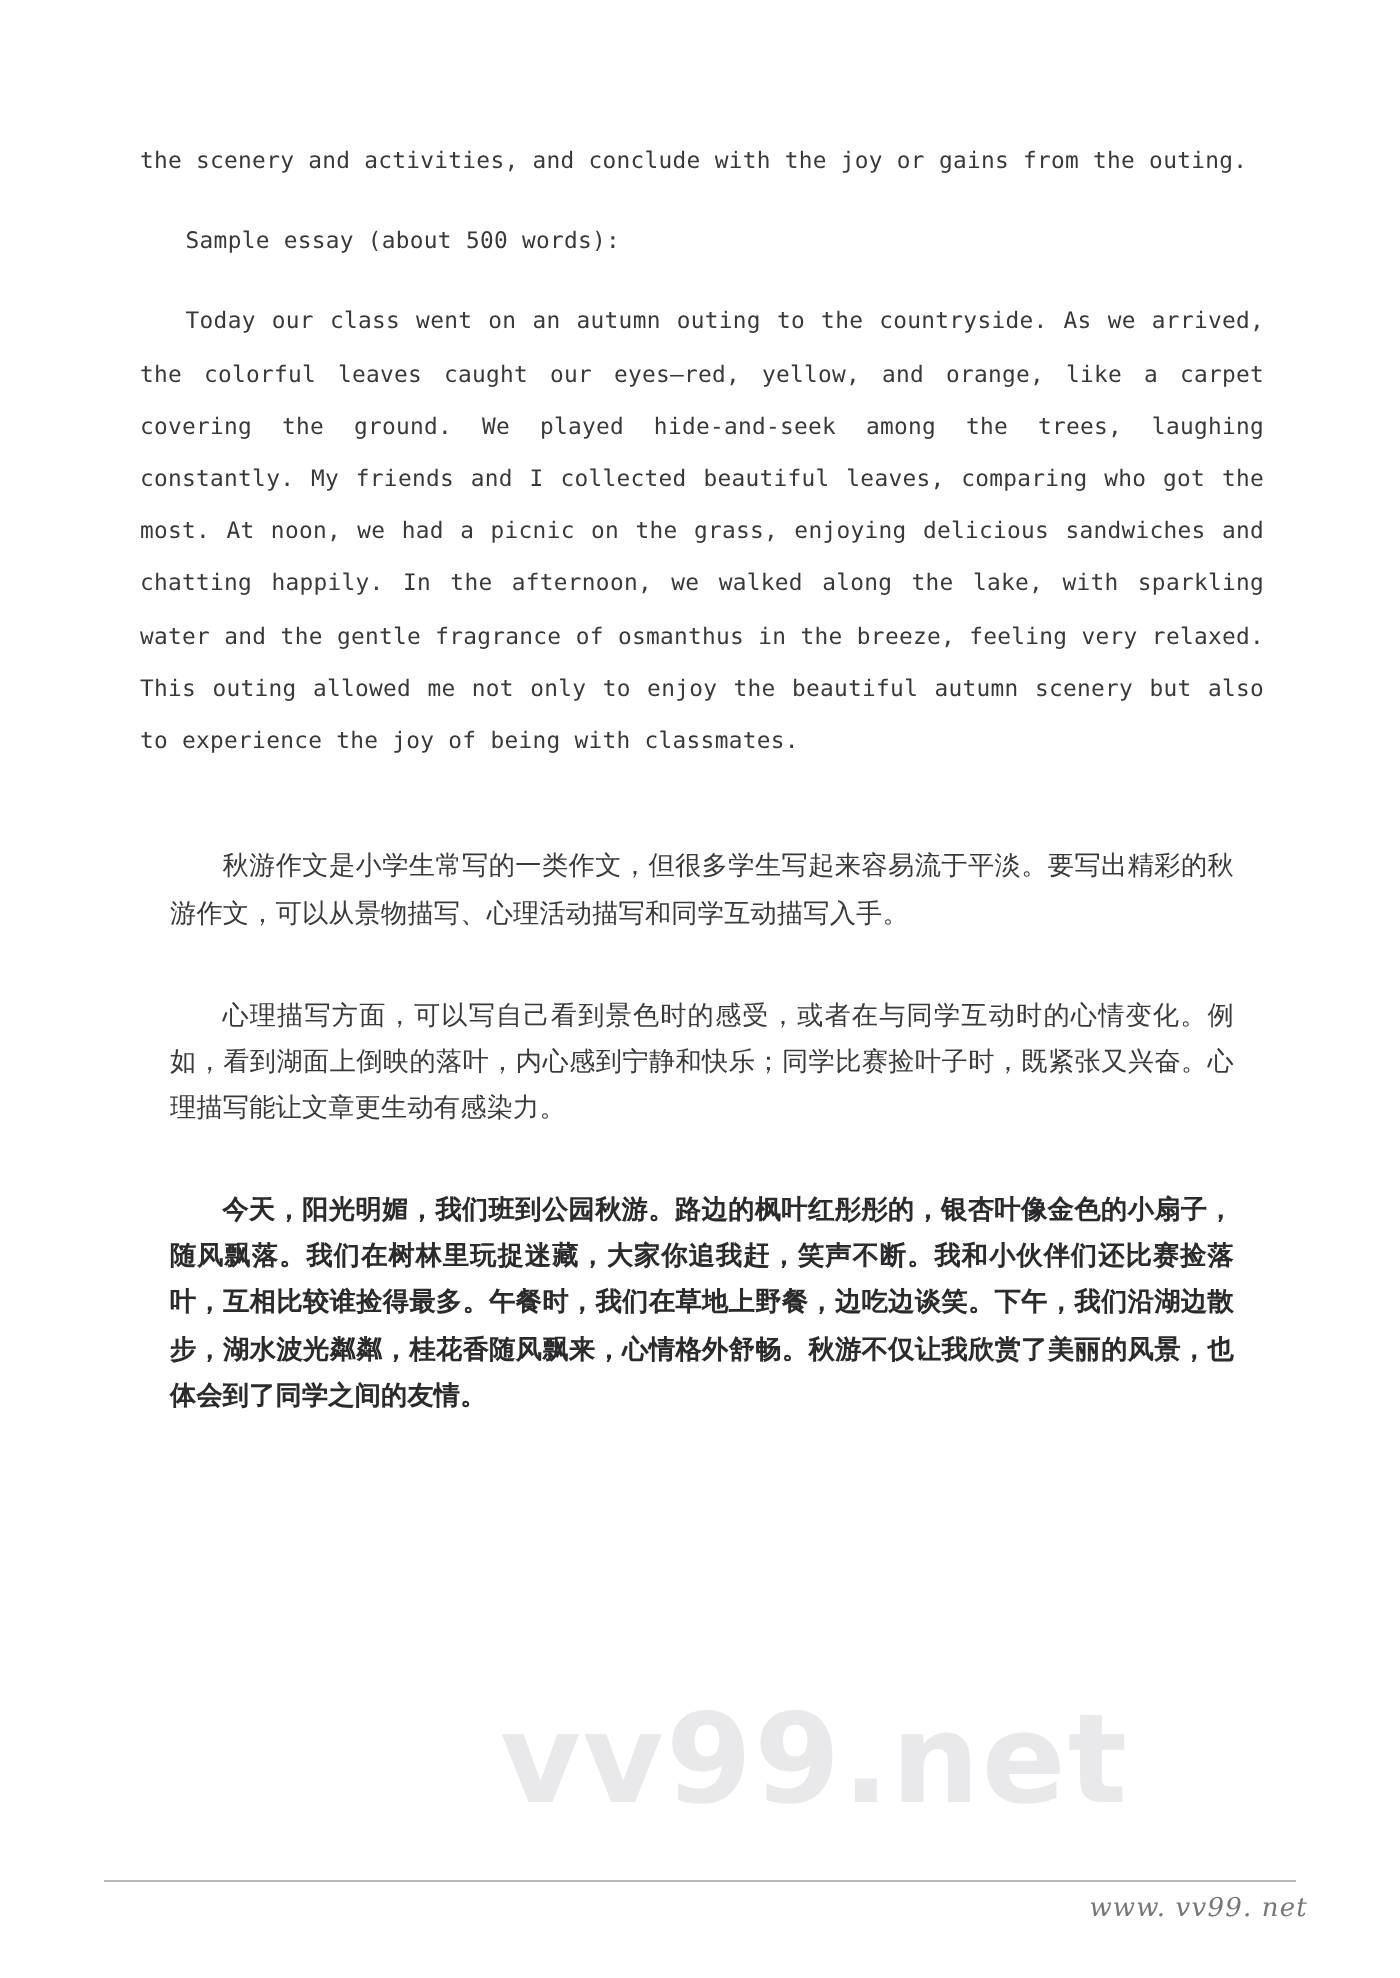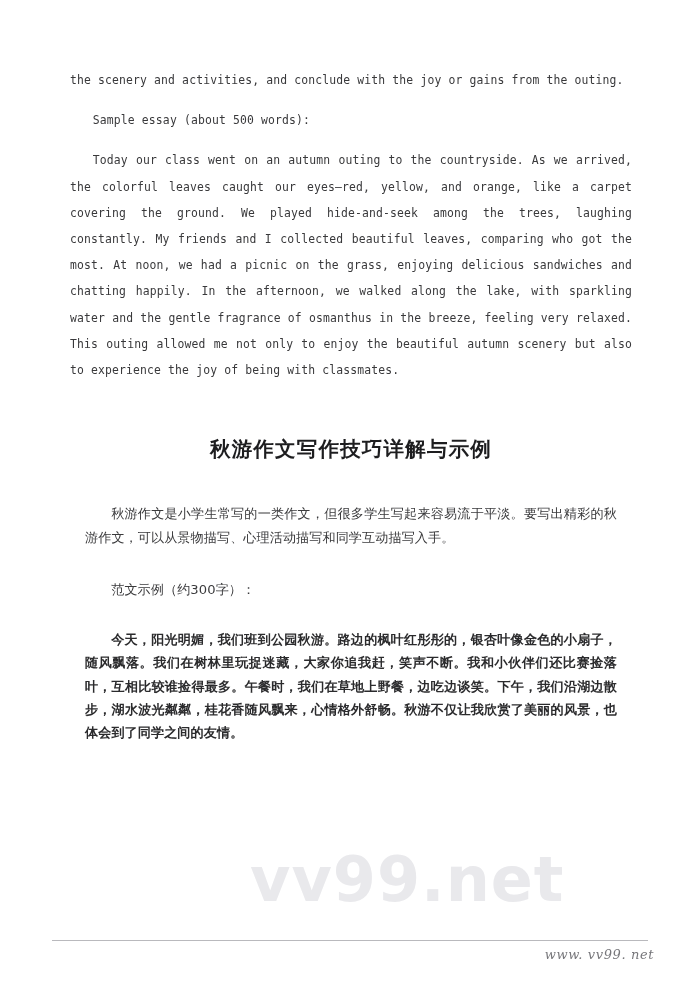"秋游作文写作技巧详解与示例" h1.cn-heading { html: <h1>秋游作文写作技巧详解与示例</h1> -> none }
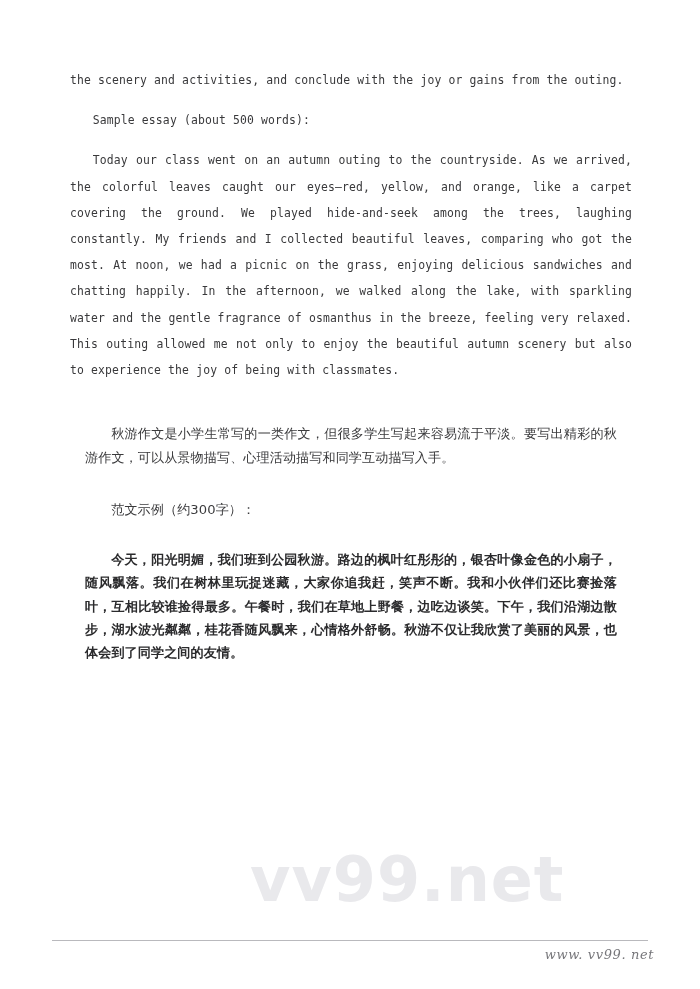"心理描写方面，可以写自己看到景色时的感受，或者在与同学互动时的心情变化。例如，看" p.cn { html: none -> <p>心理描写方面，可以写自己看到景色时的感受，或者在与同学互动时的心情变化。例如，看到湖面上倒映的落叶，内心感到宁静和快乐；同学比赛捡叶子时，既紧张又兴奋。心理描写能让文章更生动有感染力。</p> }
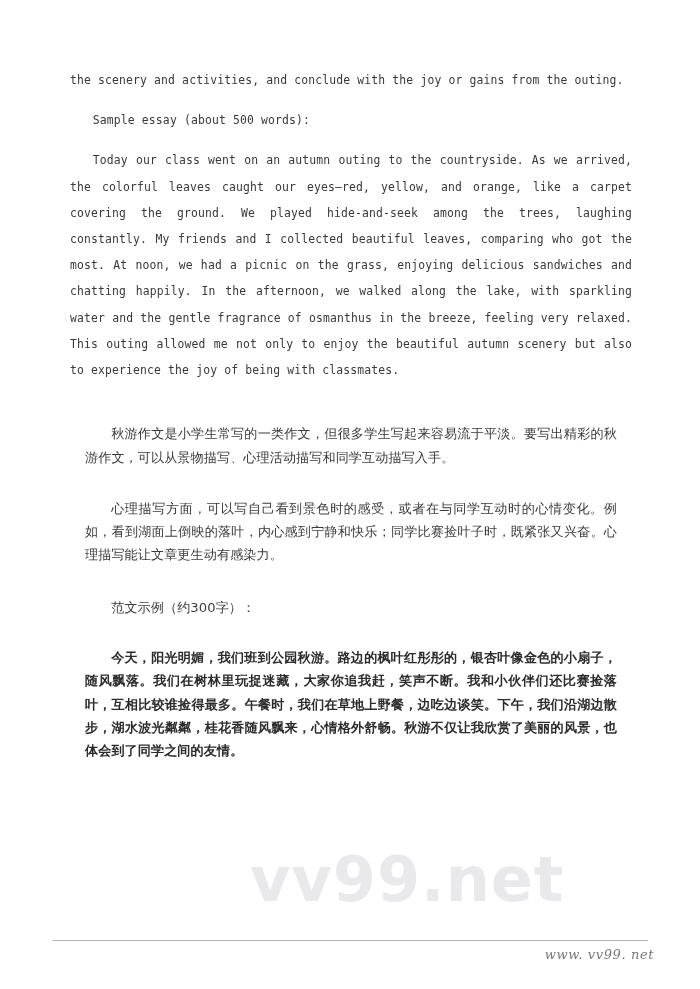"范文示例（约300字）：" p.cn { html: <p>范文示例（约300字）：</p> -> none }
